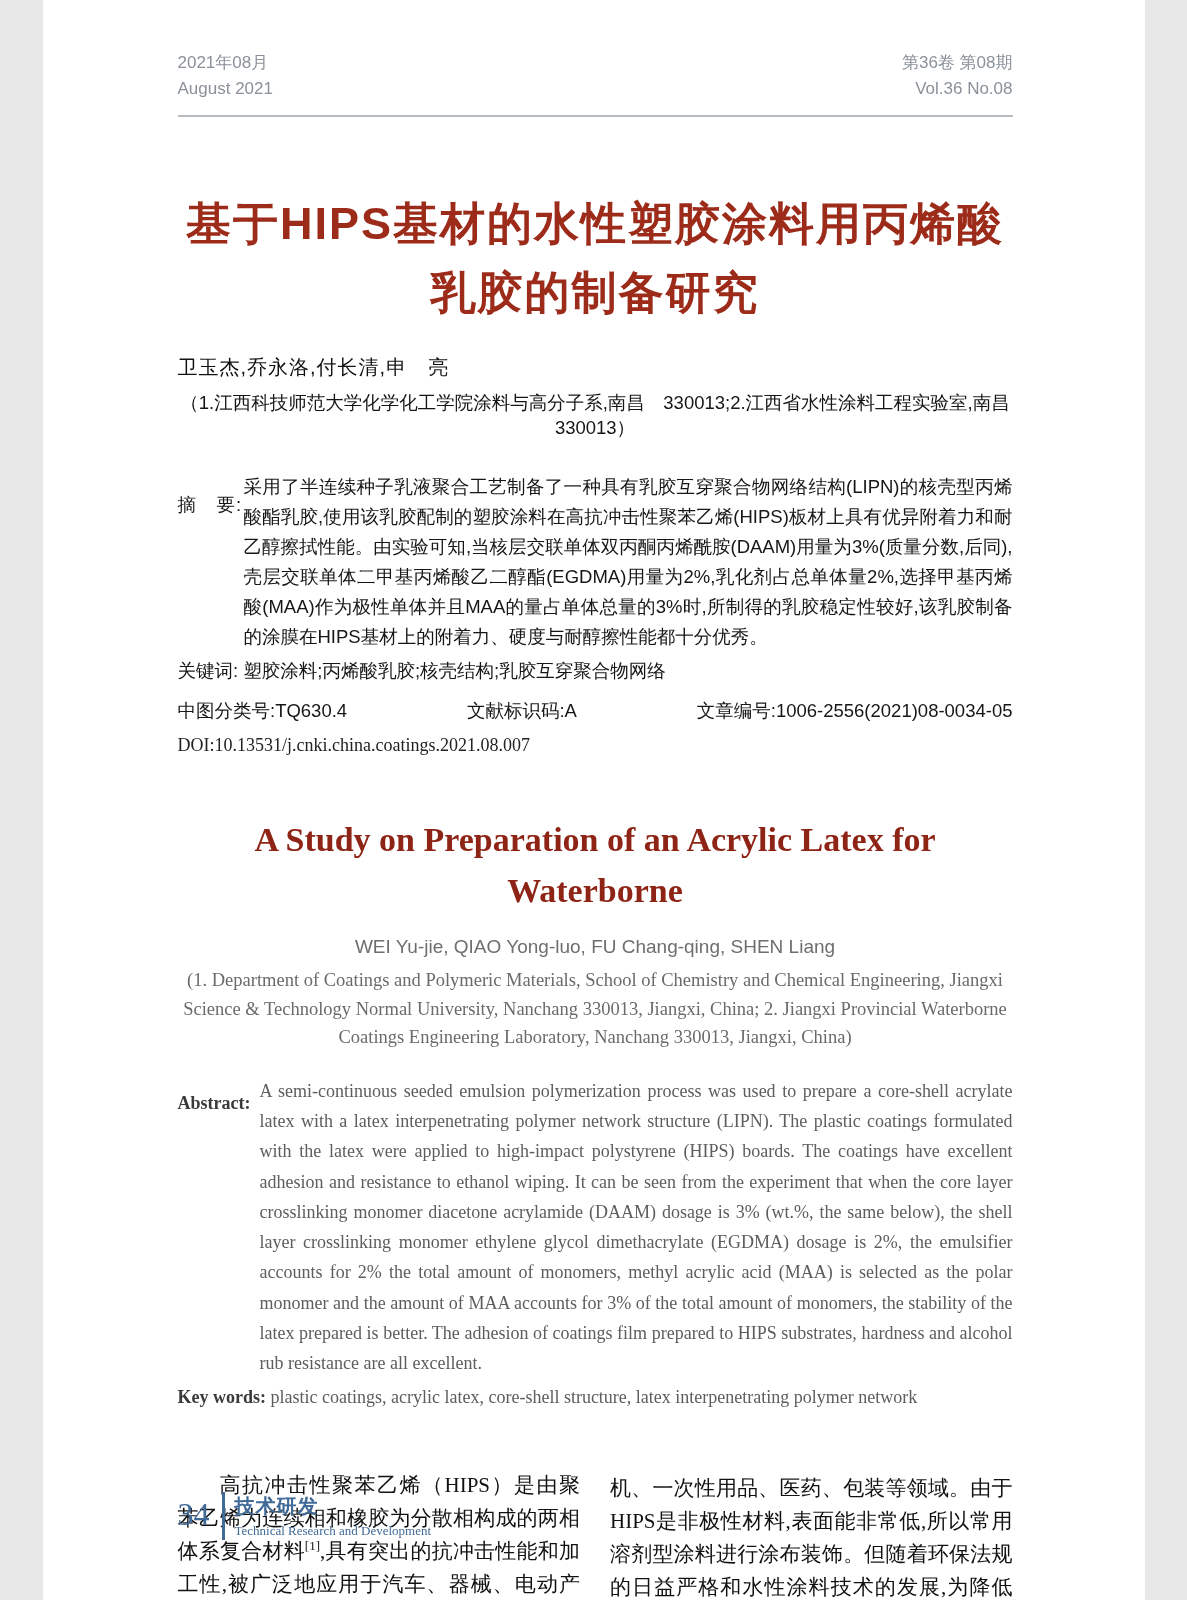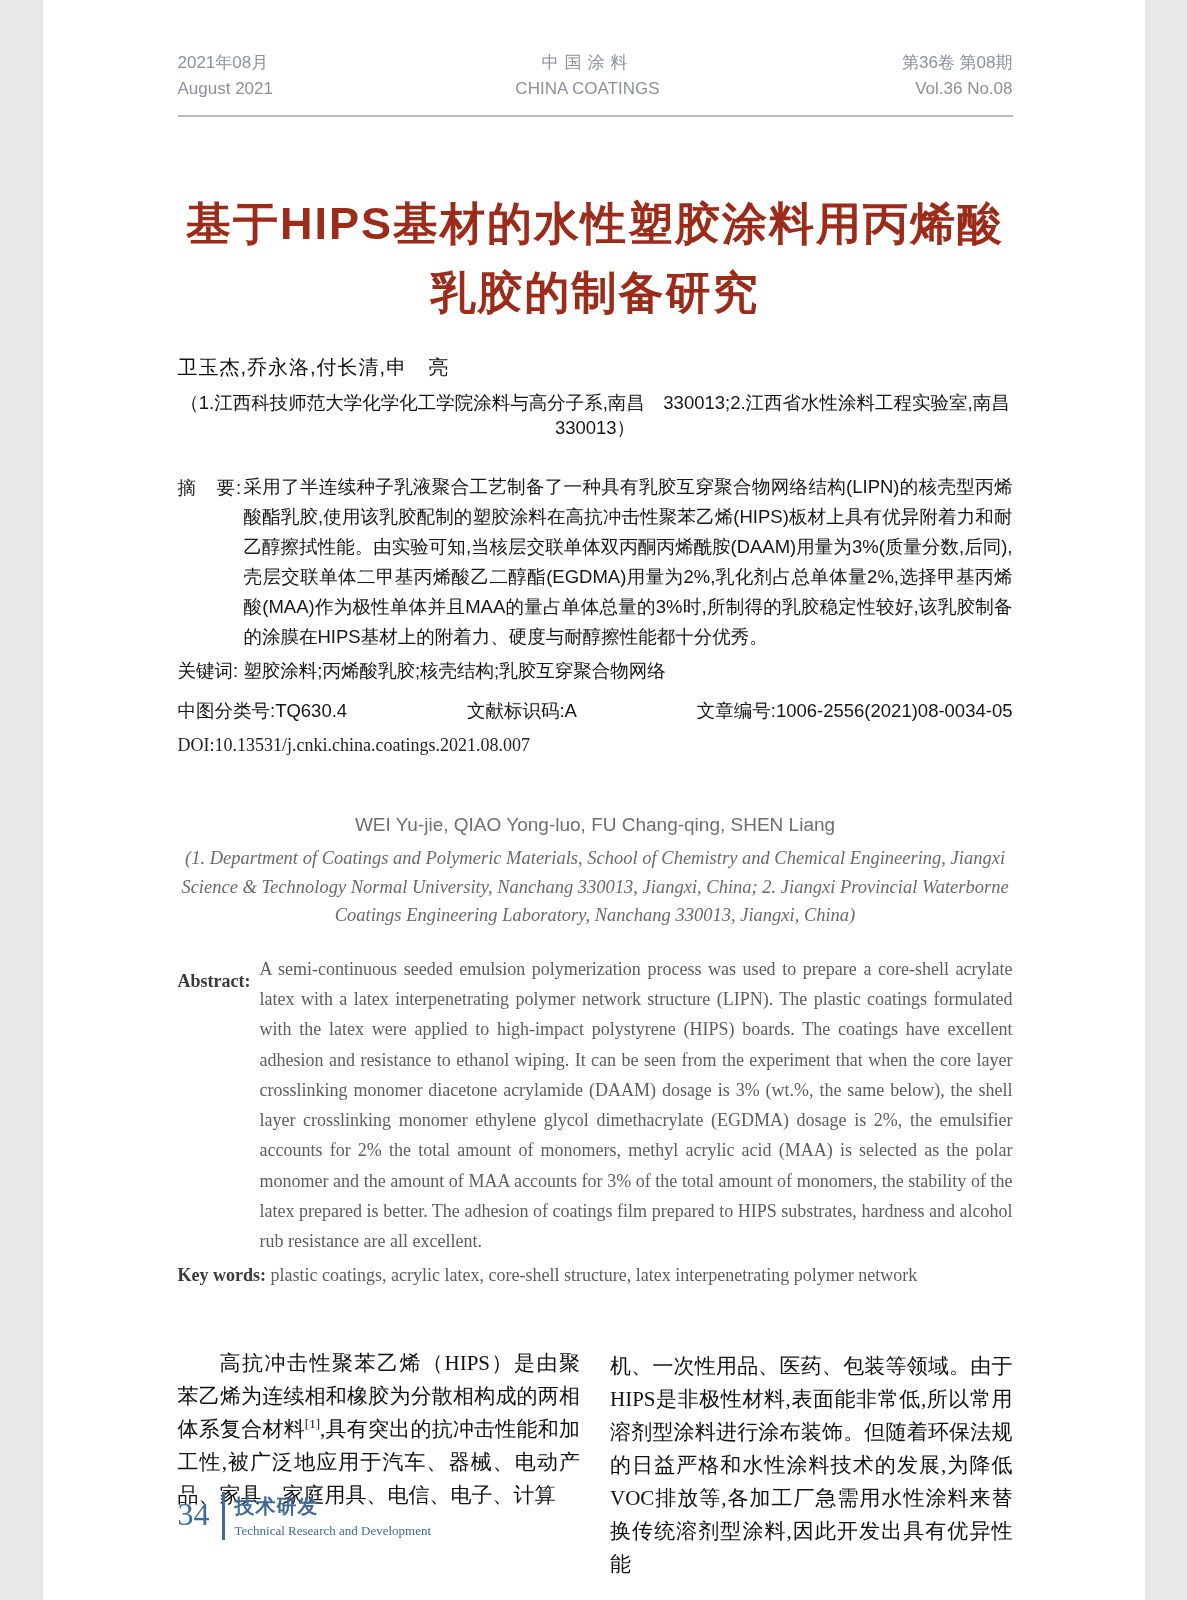"中国涂料" div.hcol { html: <div> <div>中国涂料</div> <div>CHINA COATINGS</div> </div> -> none }
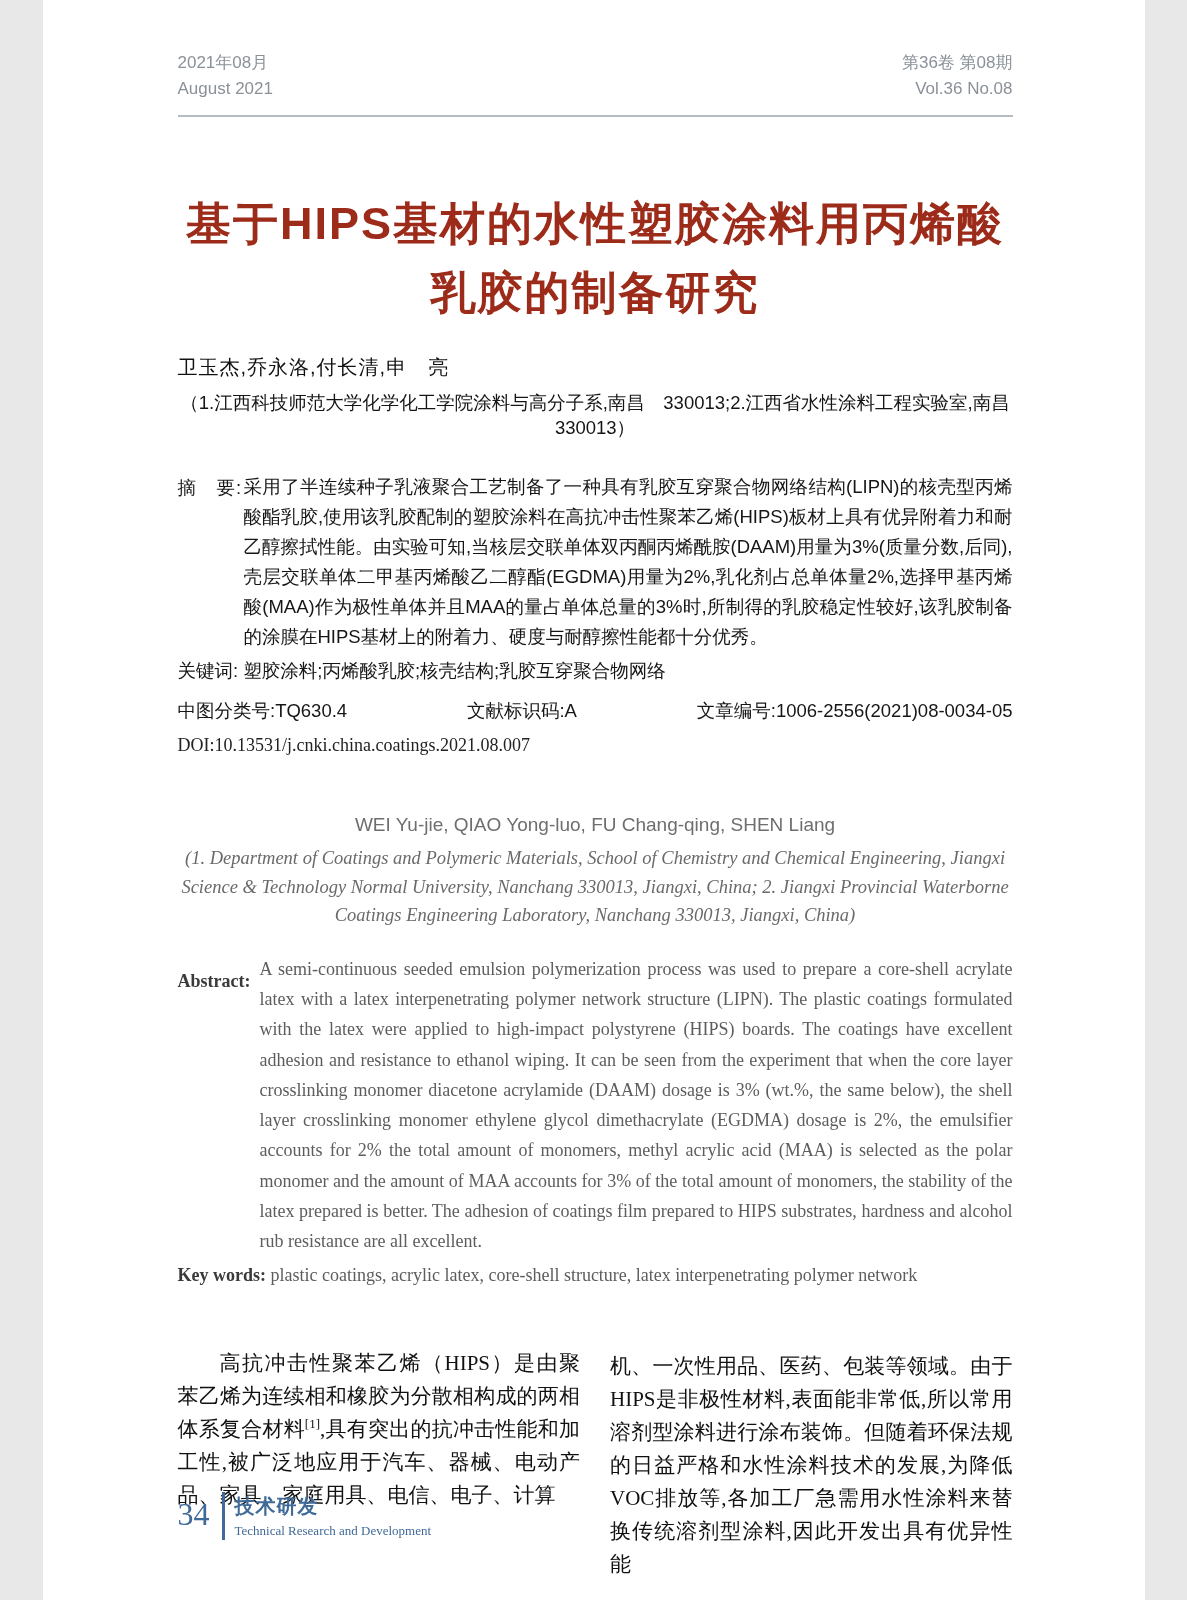"摘 要:" .hang-zh .hlabel { top: 1px -> 18px }
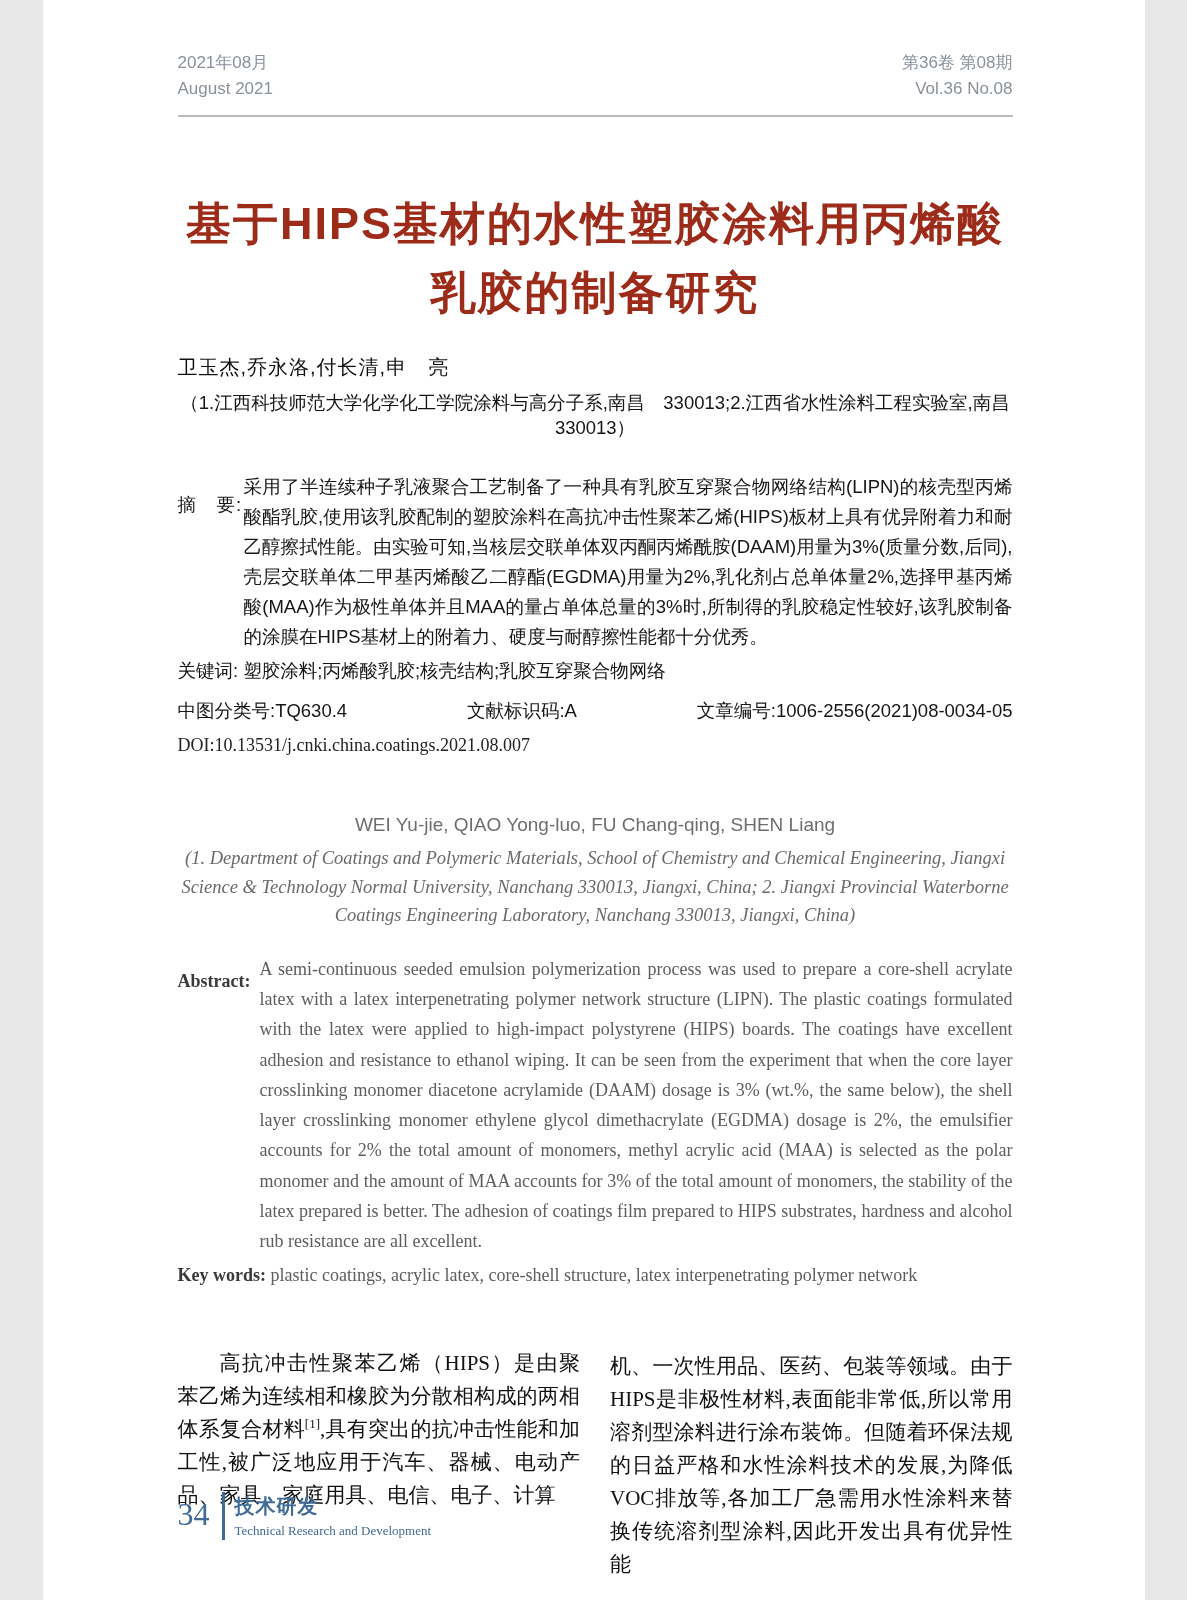"A Study on Preparation of" div { html: none -> <div>A Study on Preparation of an Acrylic Latex for Waterborne</div> }
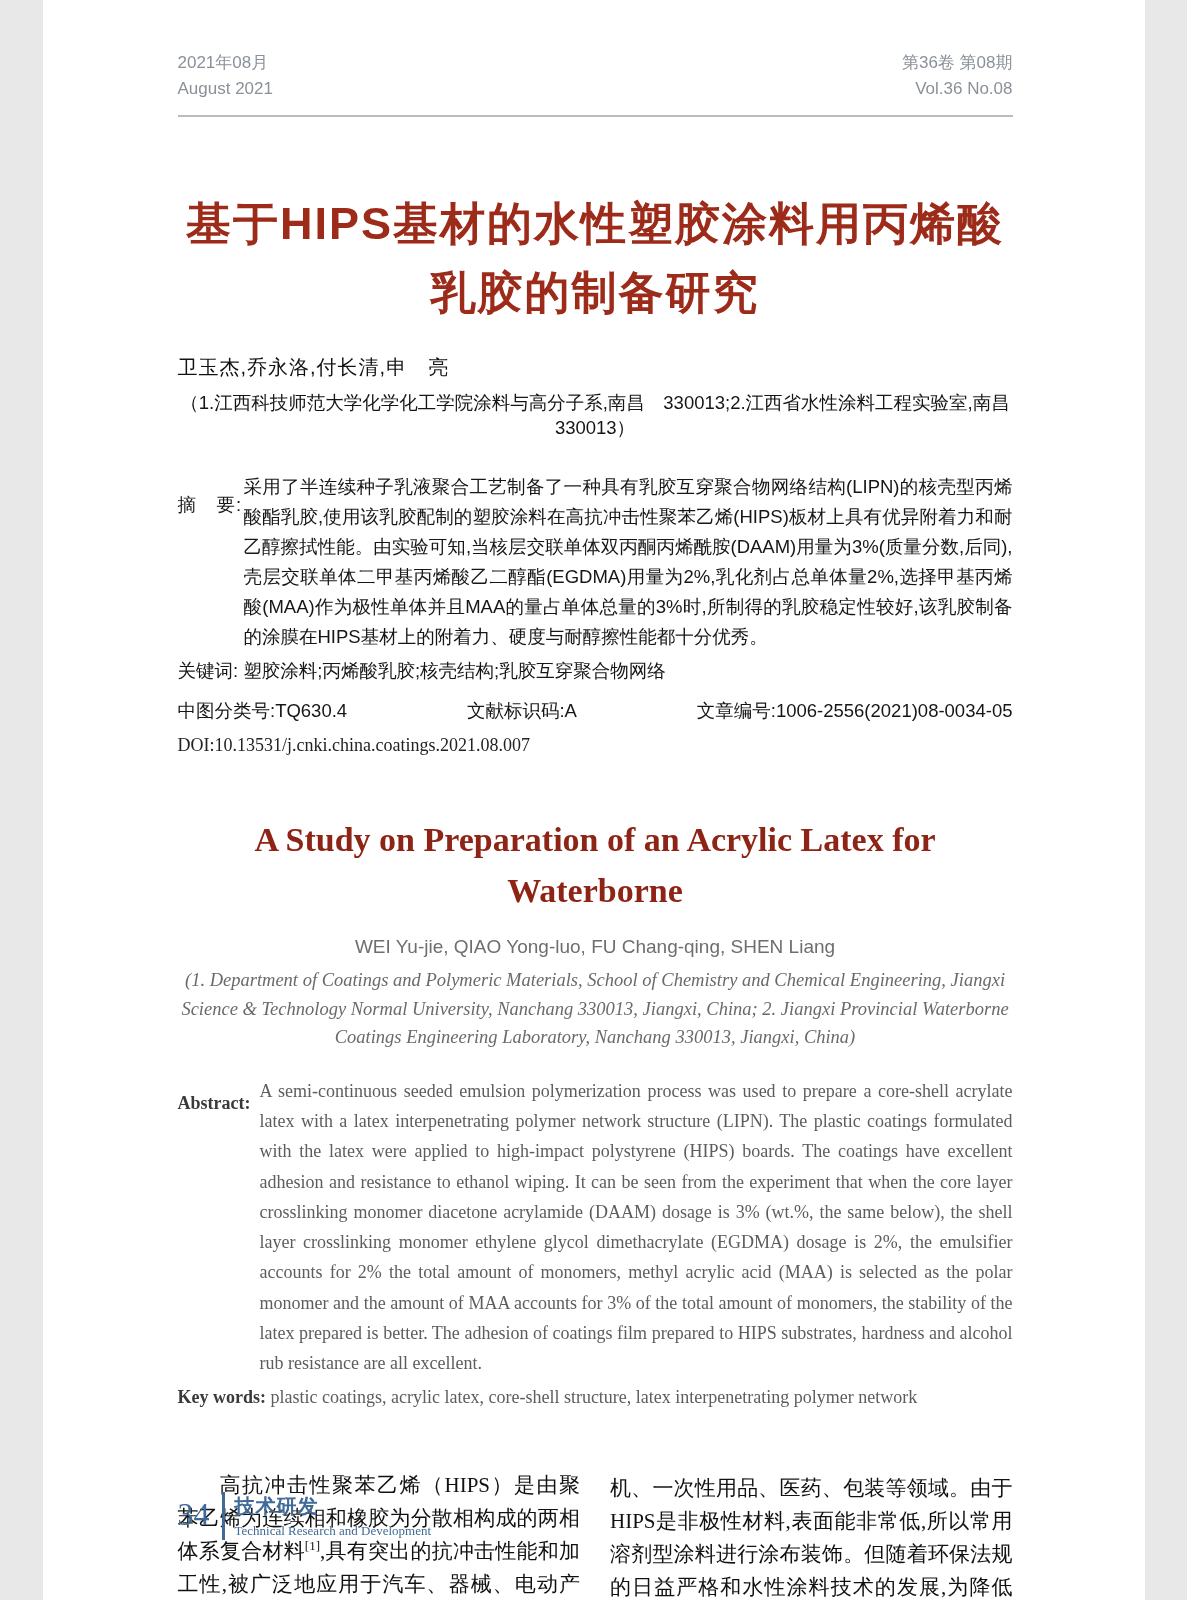"(1. Department of Coatings and" .affil-en { font-style: italic -> none }
